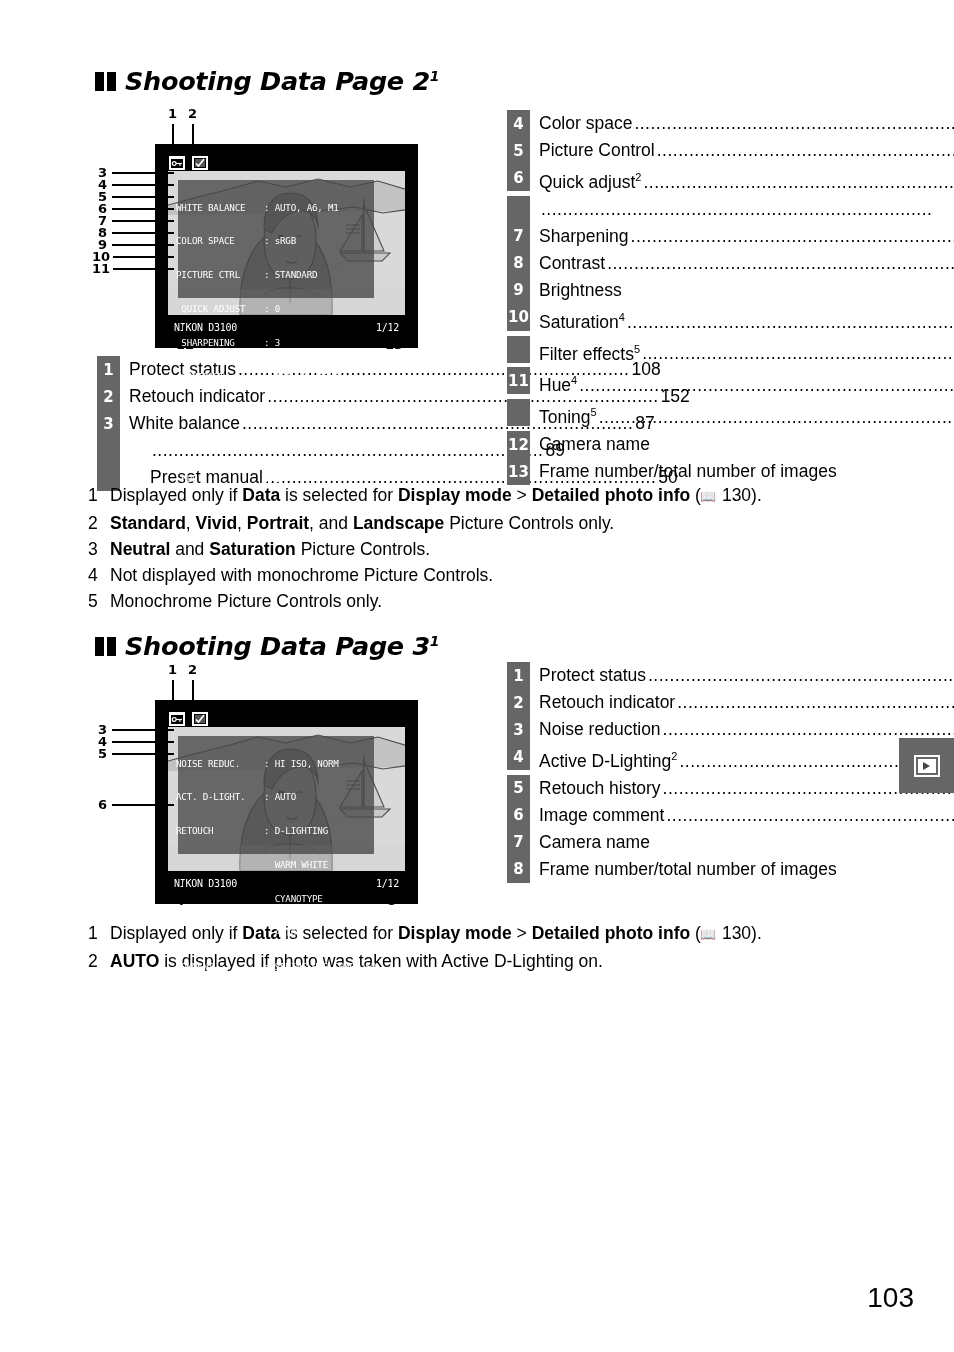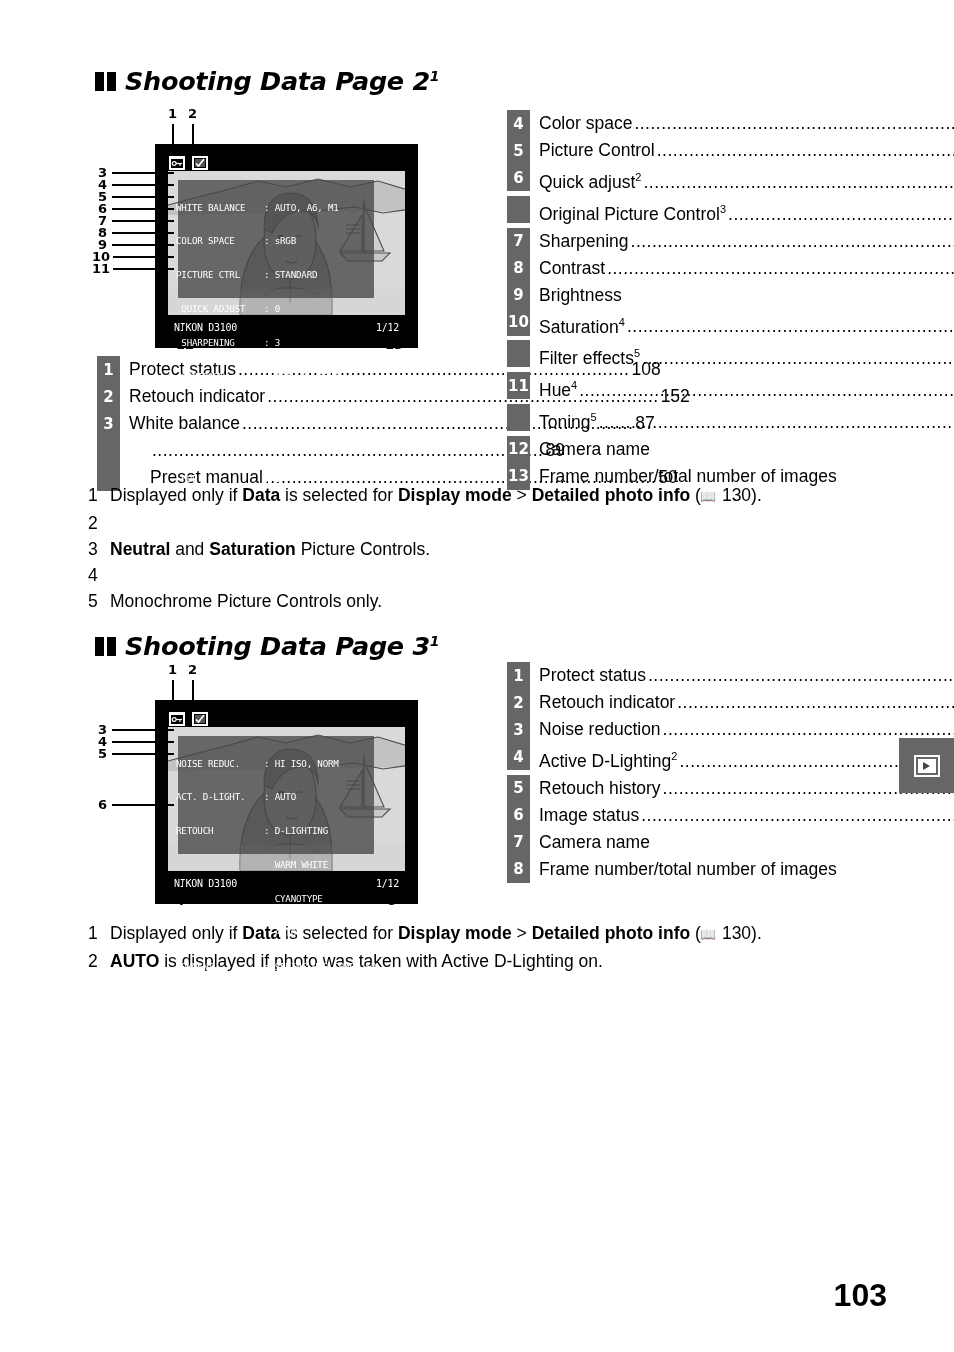"Original Picture Control3" span.nm { html: <span><span>Original Picture Control</span><sup>3</sup></span> -> none }
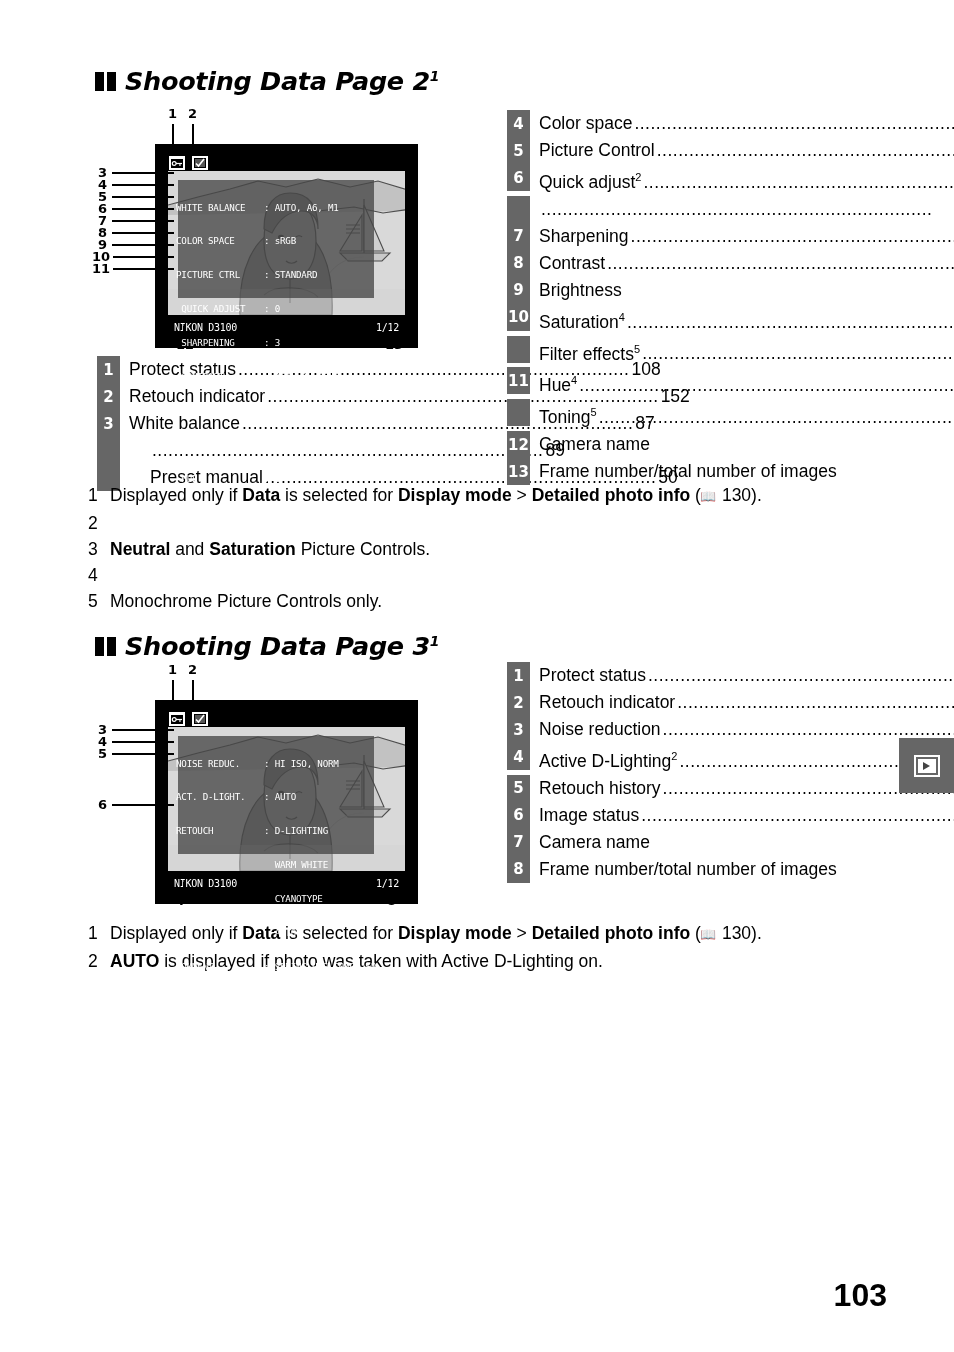"Standard, Vivid, Portrait, and Landscape" span { html: none -> <span><b>Standard</b>, <b>Vivid</b>, <b>Portrait</b>, and <b>Landscape</b> Picture Controls only.</span> }
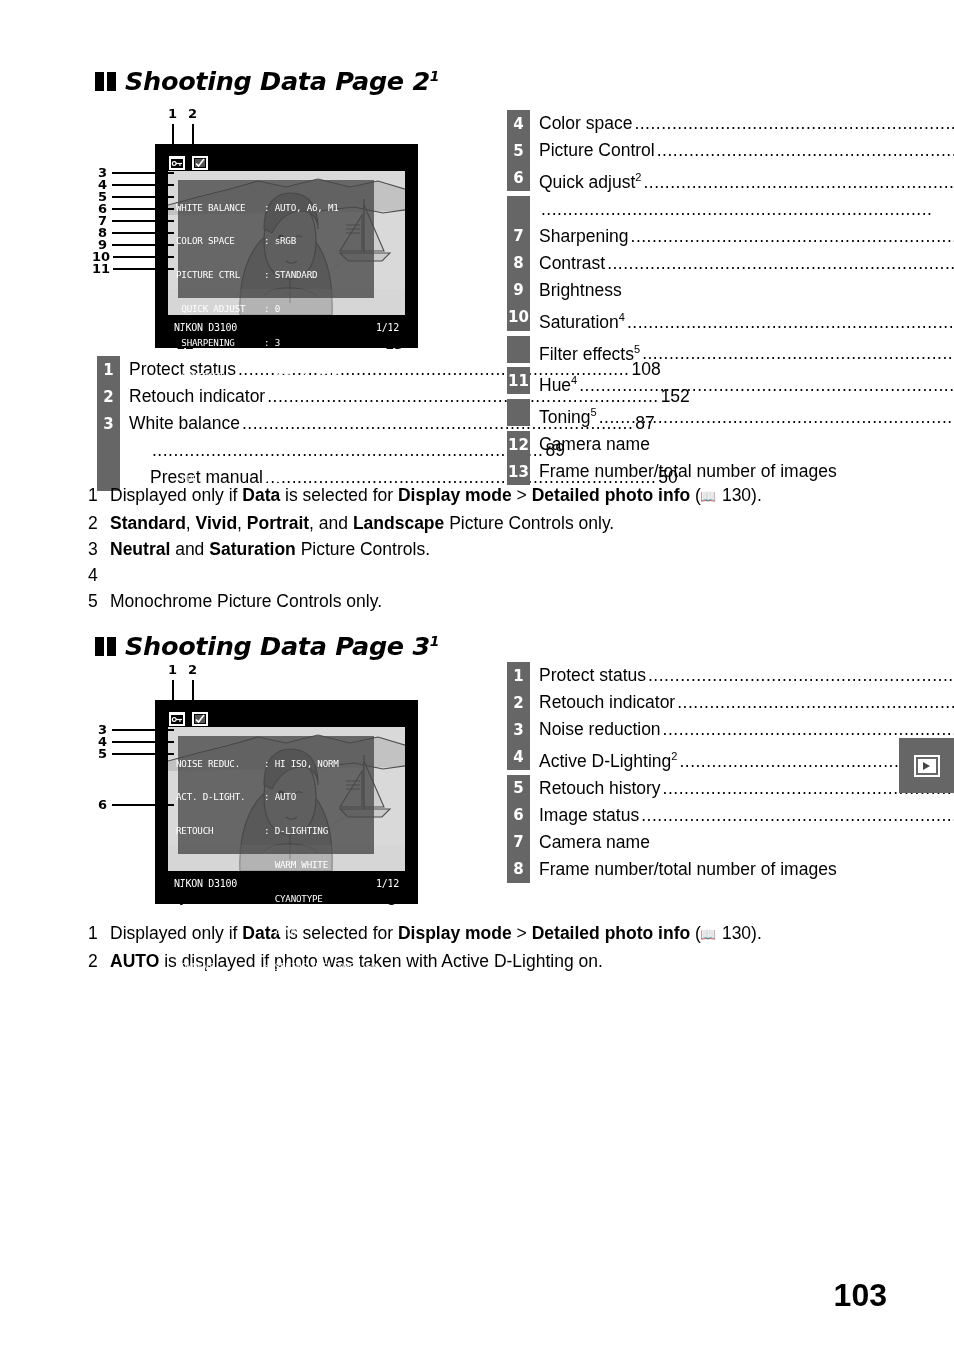"Not displayed with monochrome Picture" span { html: none -> <span>Not displayed with monochrome Picture Controls.</span> }
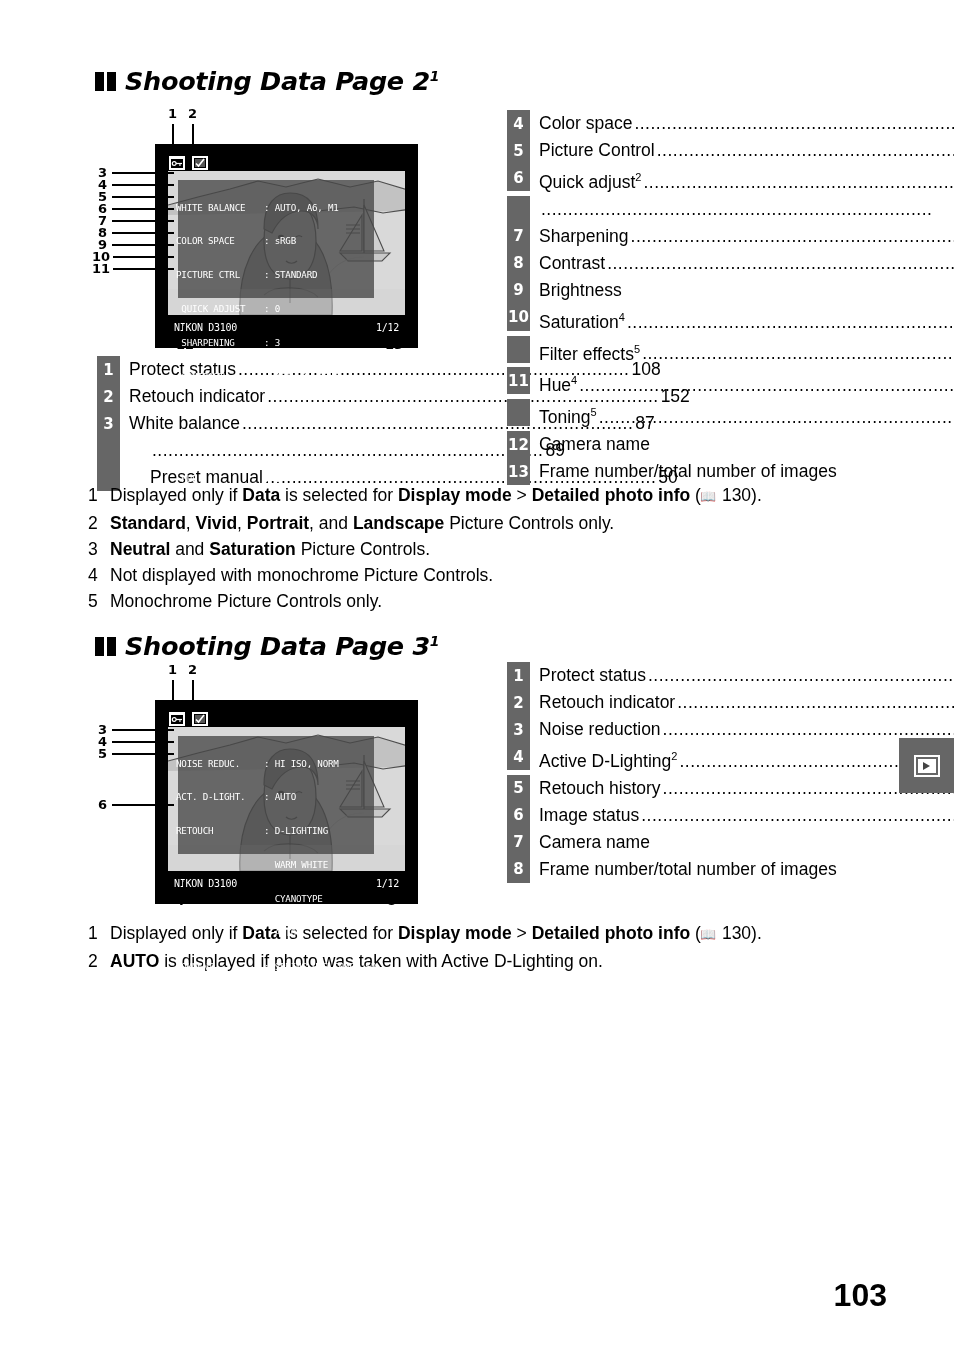"Image status" span.nm { text: status -> comment }
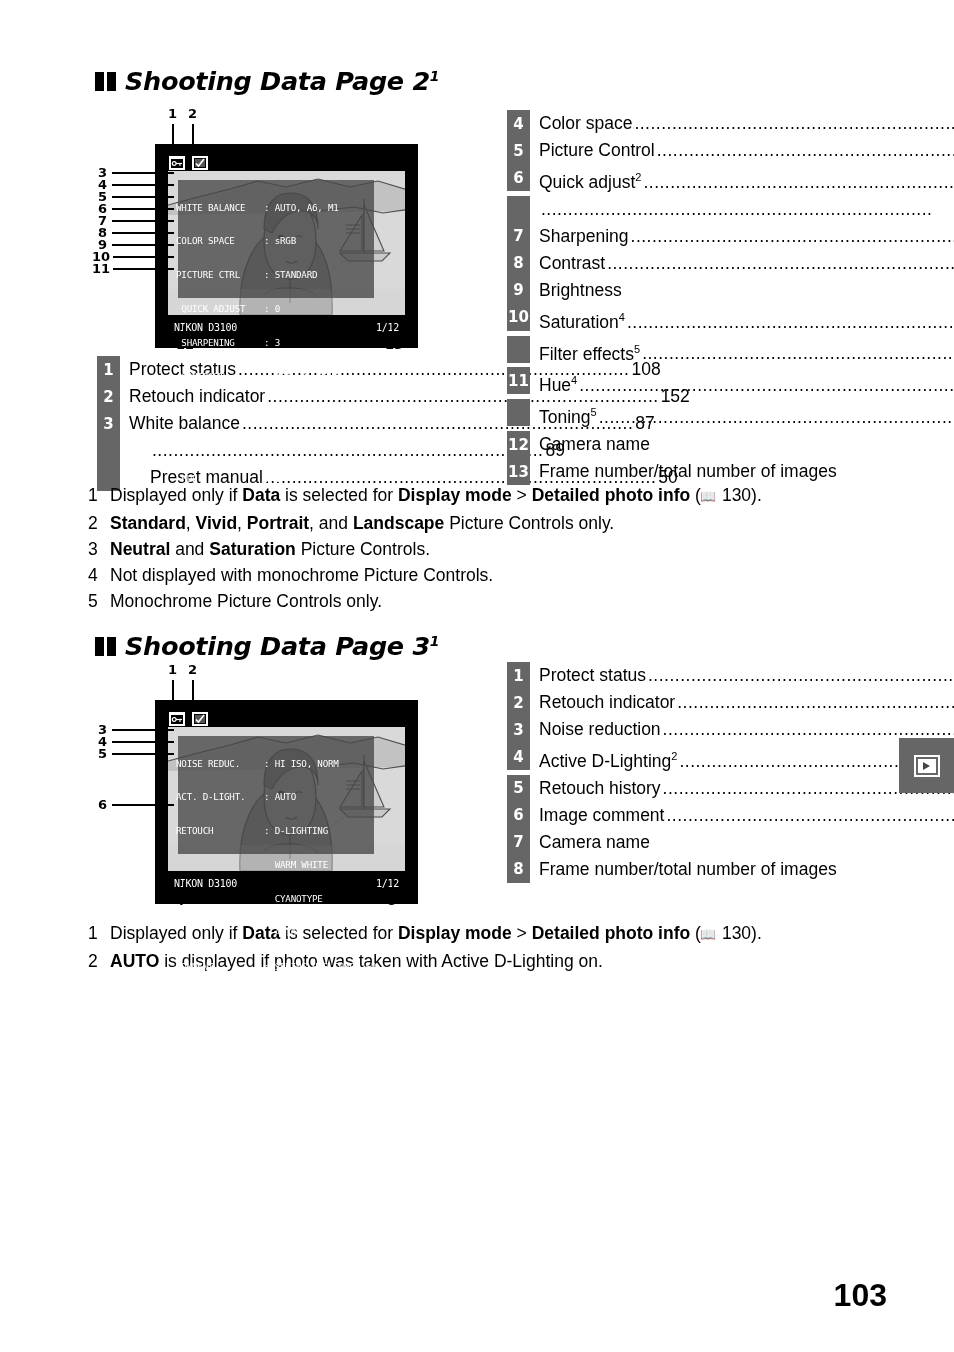"103" .folio { font-size: 32px -> 28px; font-weight: bold -> normal; right: 67px -> 40px }
